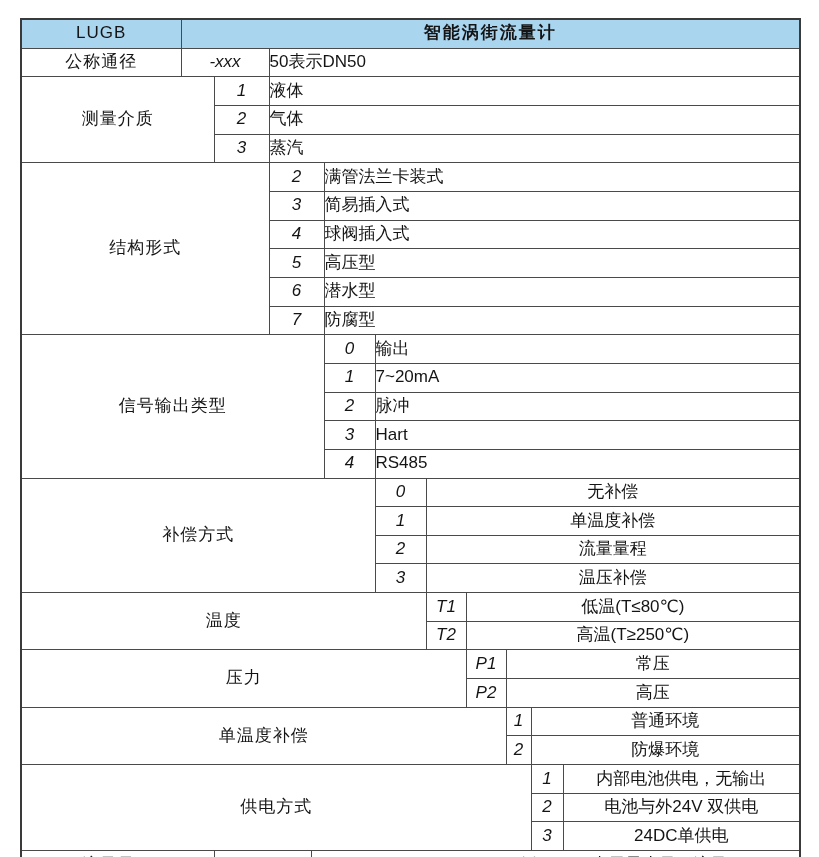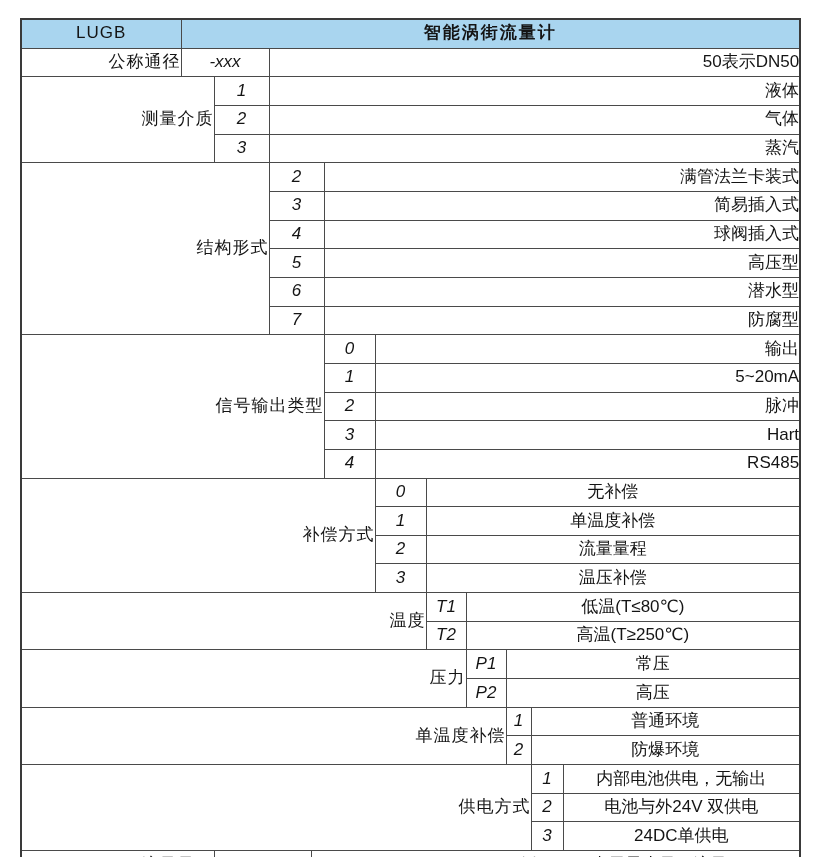"公称通径" td.lbl { text-align: right -> center }
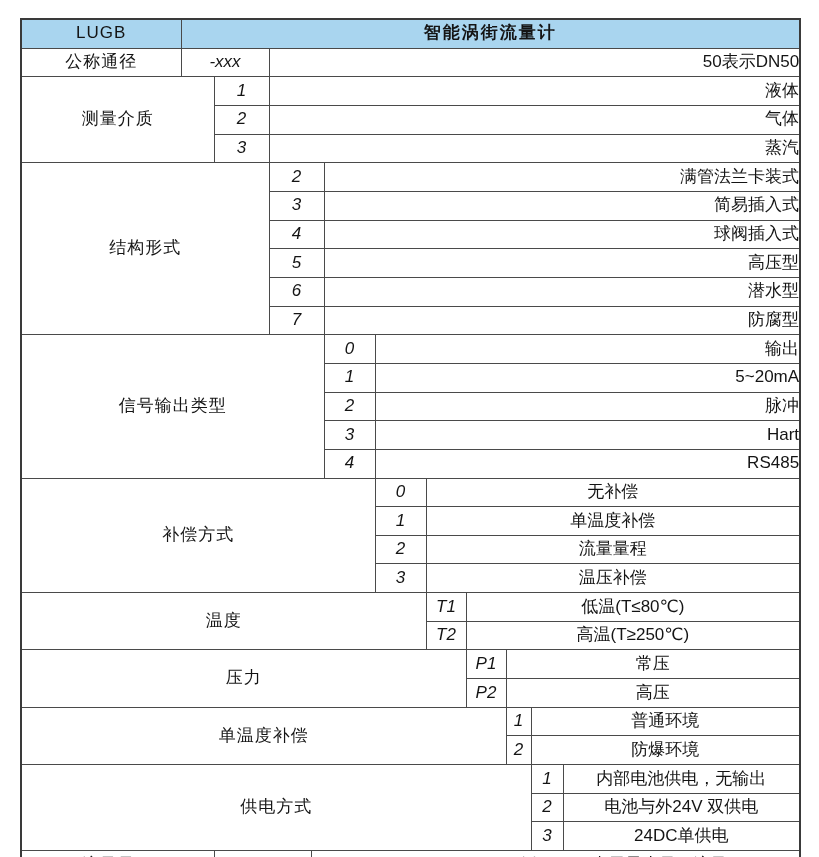"50表示DN50" td.txt { text-align: right -> left }
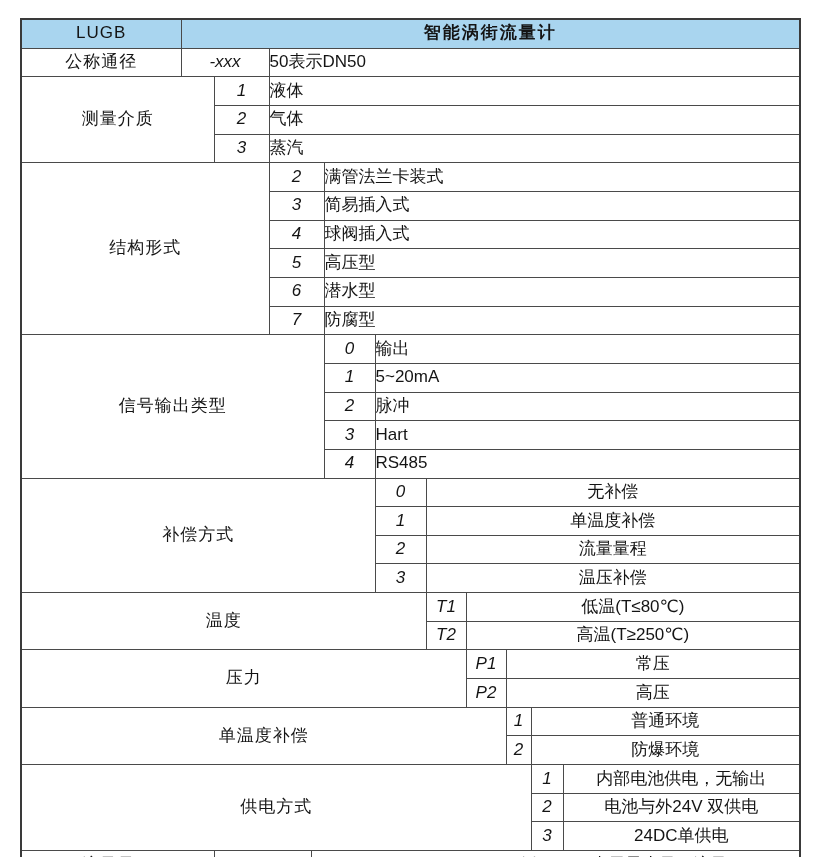"5~20mA" td.txt { text: 5 -> 7 }
